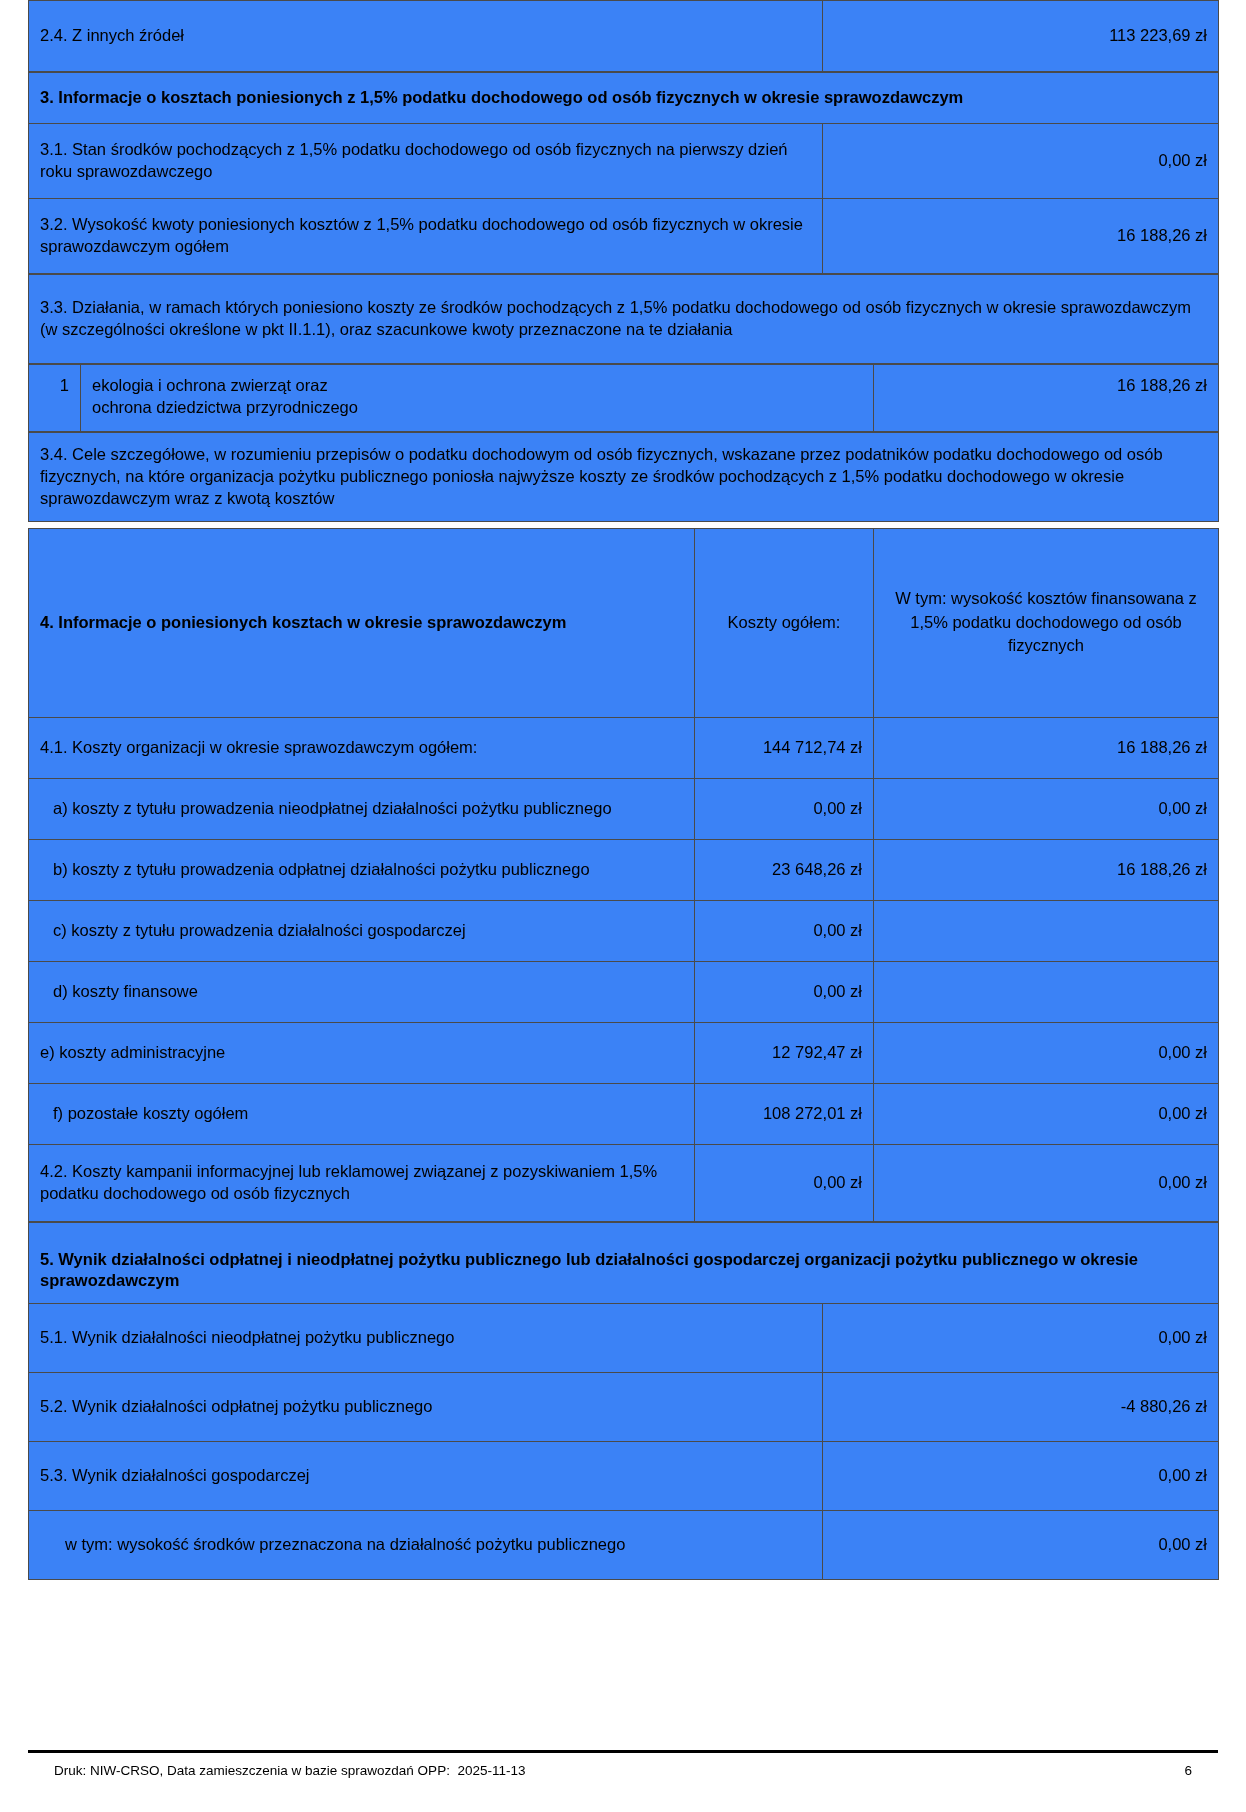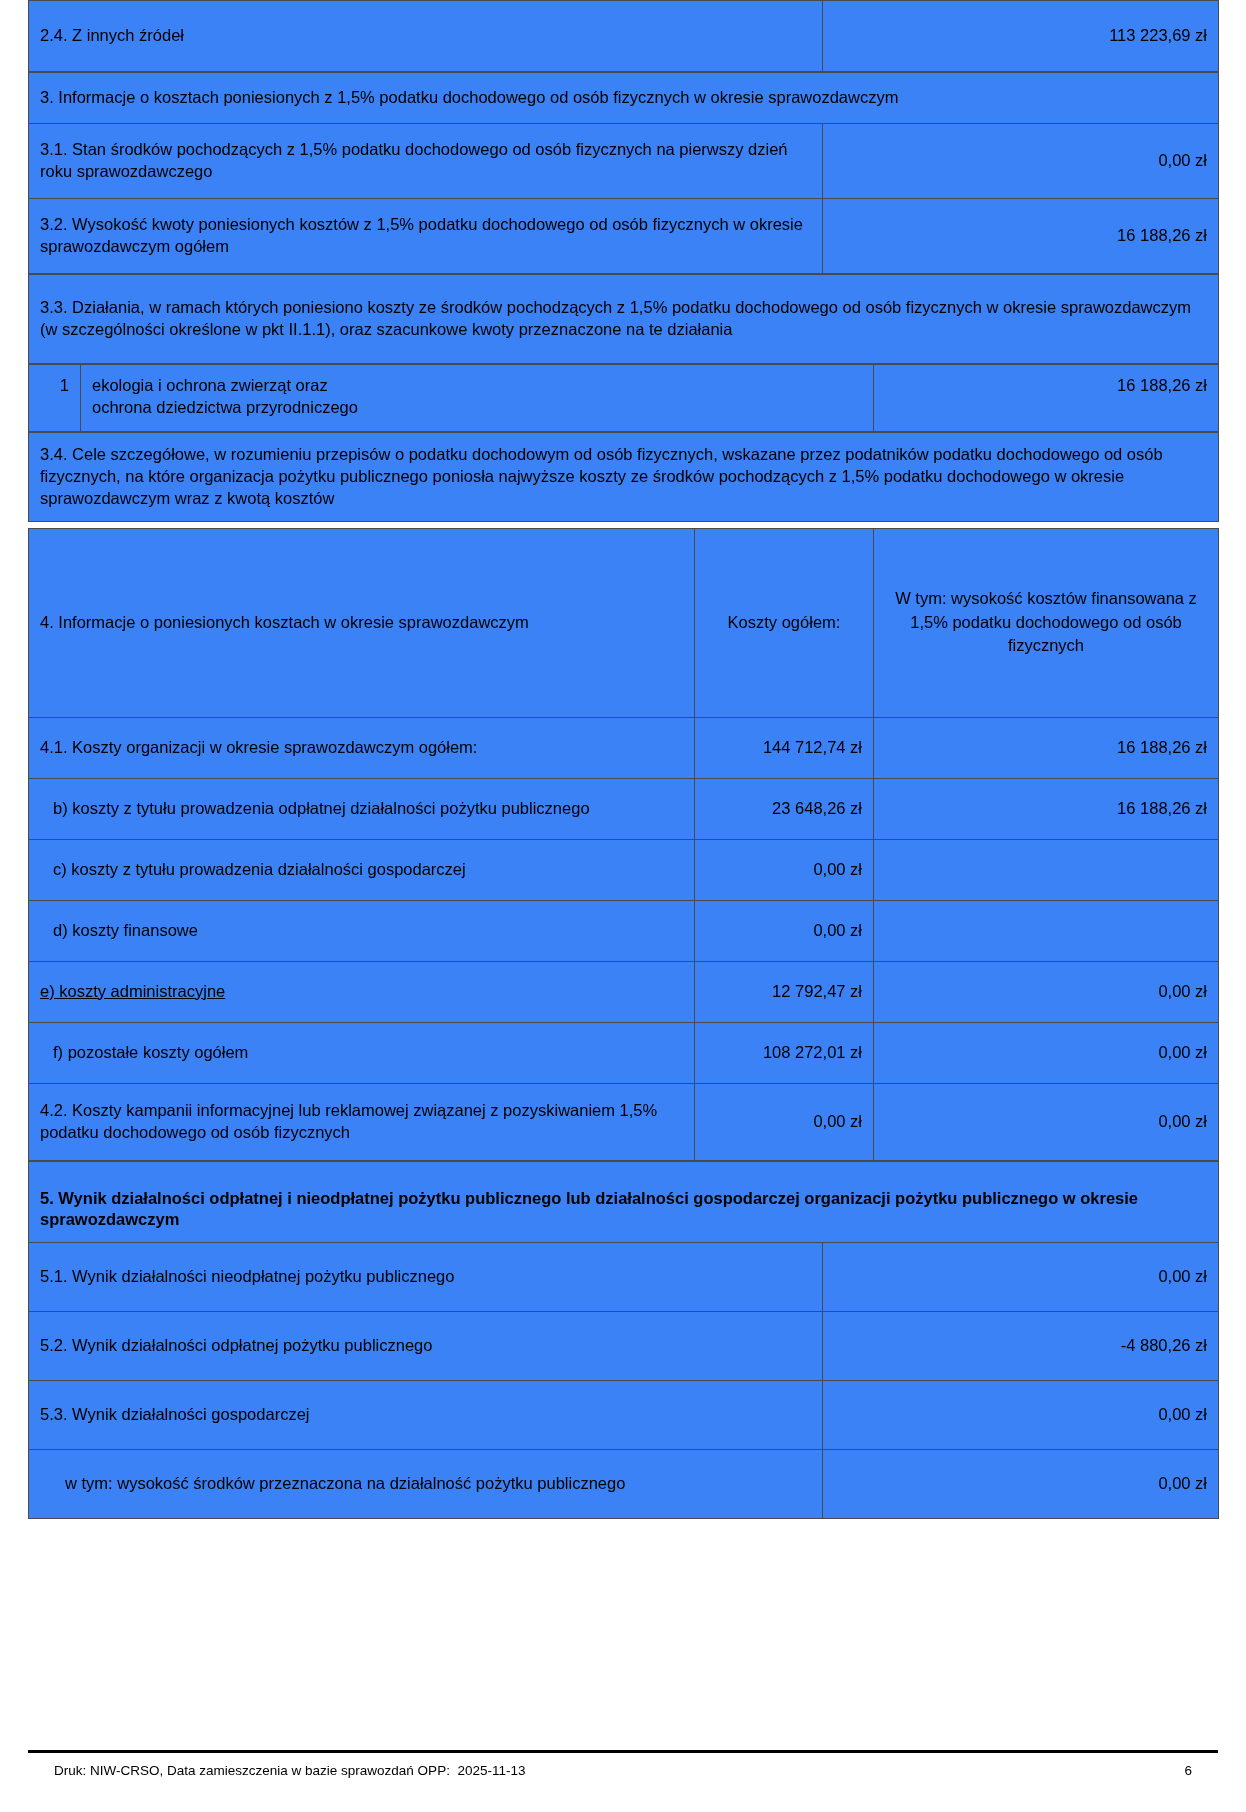"3. Informacje o kosztach poniesionych" td.dark { font-weight: normal -> bold }
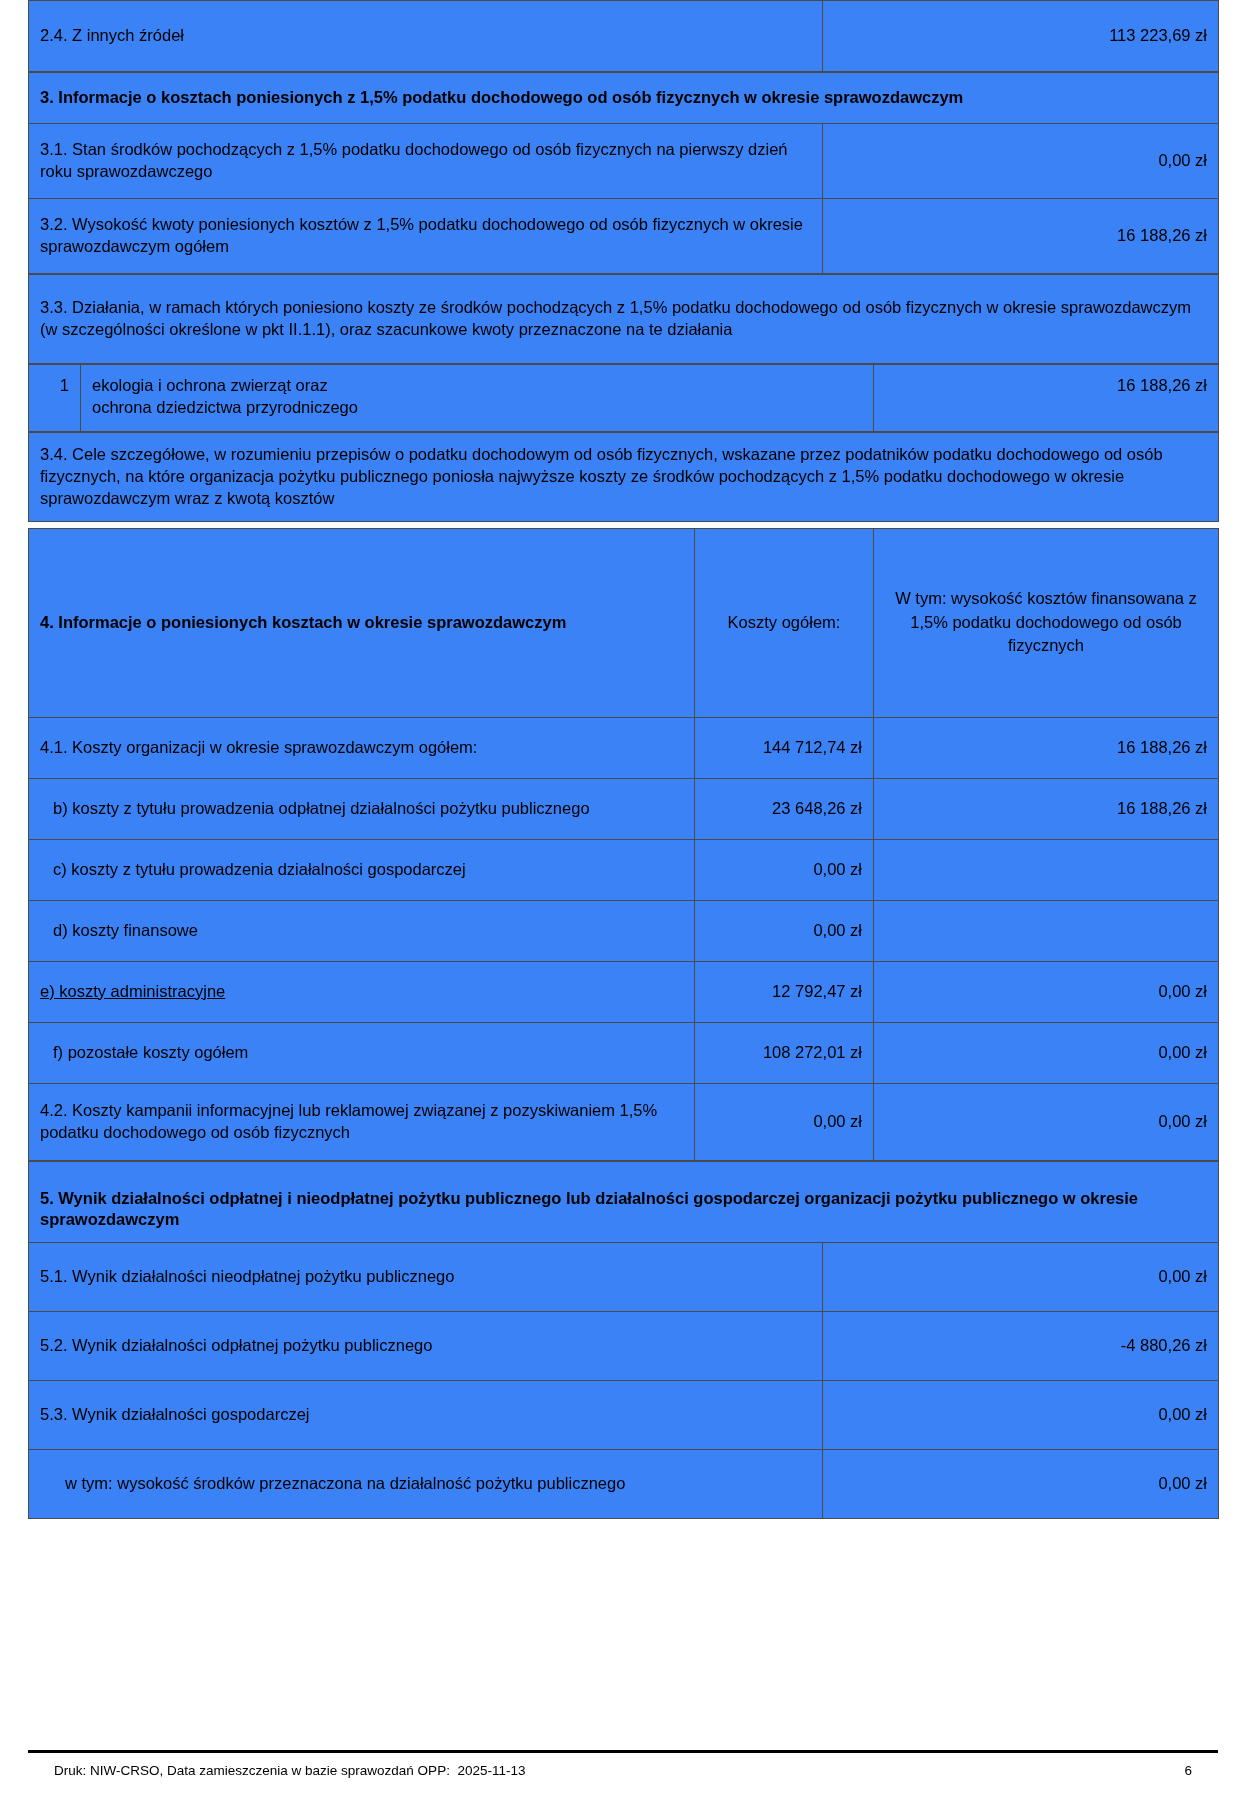"a) koszty z tytułu prowadzenia" tr { html: none -> <tr> <td>a) koszty z tytułu prowadzenia nieodpłatnej działalności pożytku publicznego</td> <td>0,00 zł</td> <td>0,00 zł</td> </tr> }
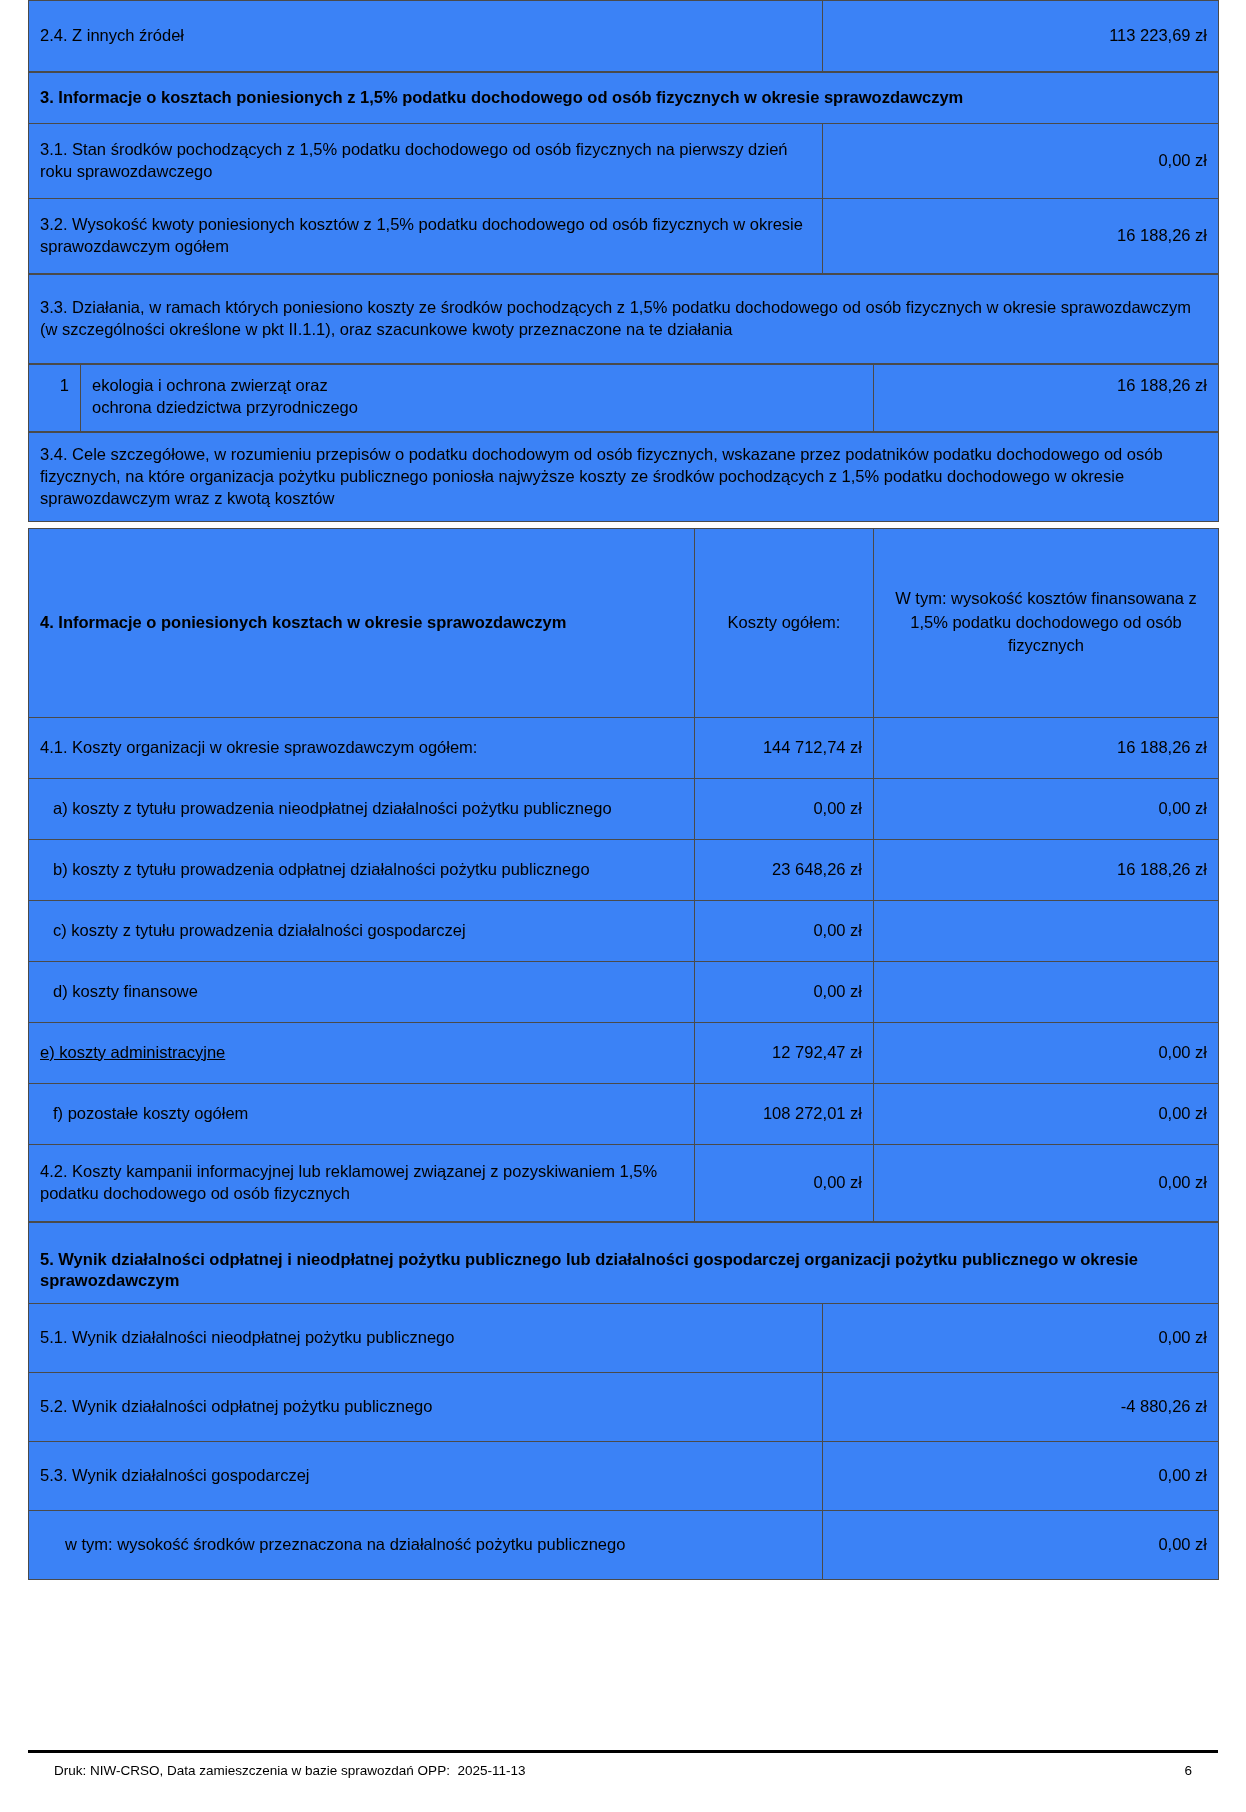"e) koszty administracyjne" td { text-decoration: underline -> none }
